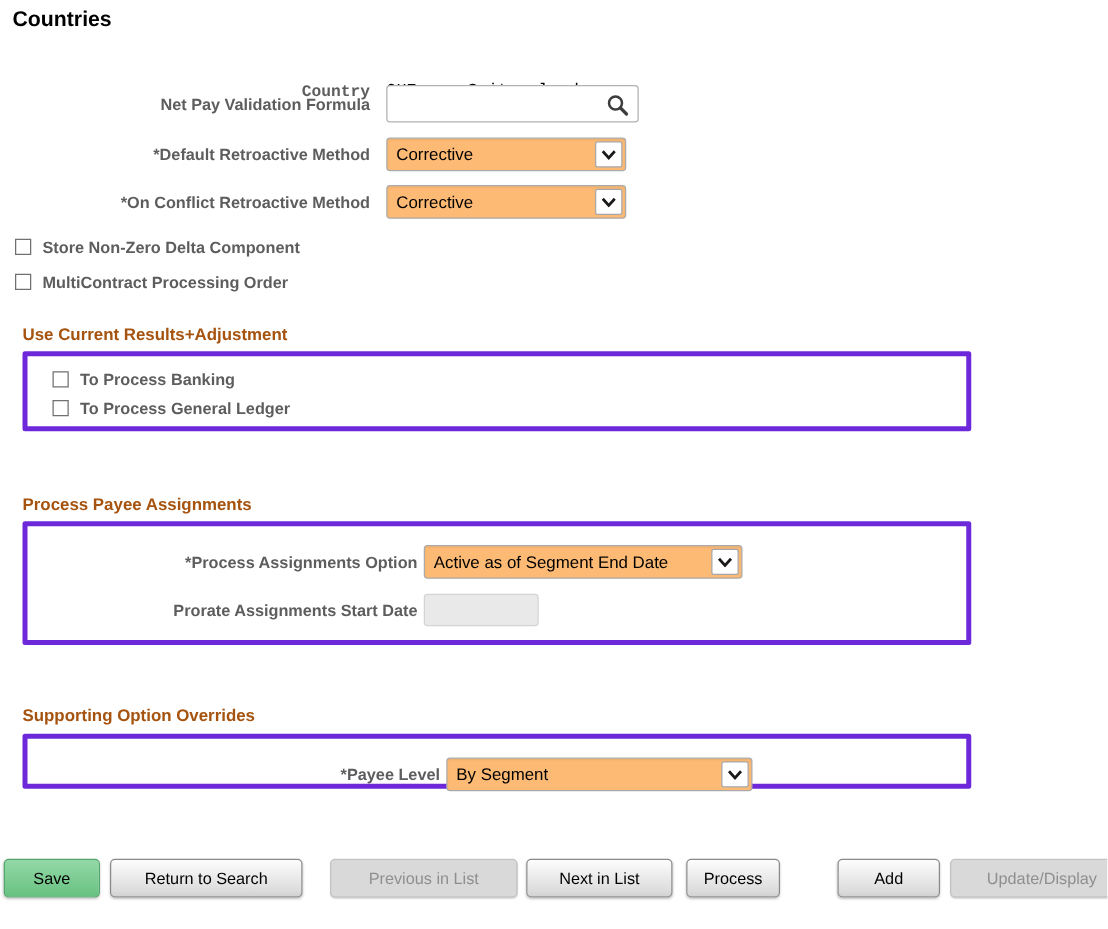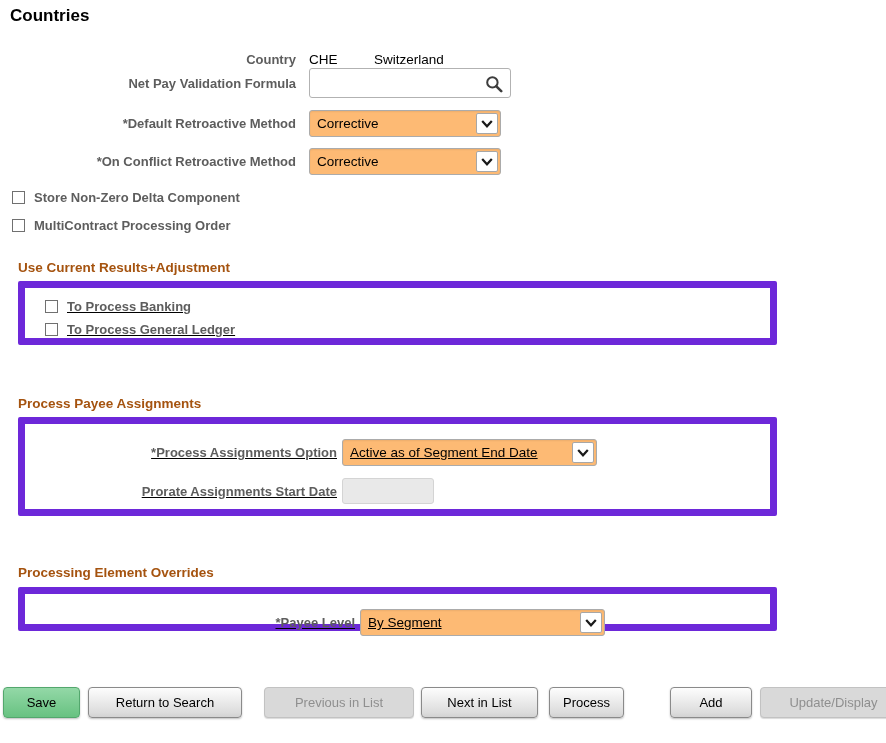"Country" div.form-row { font-family: none -> Liberation Mono, monospace; top: 51px -> 65px }
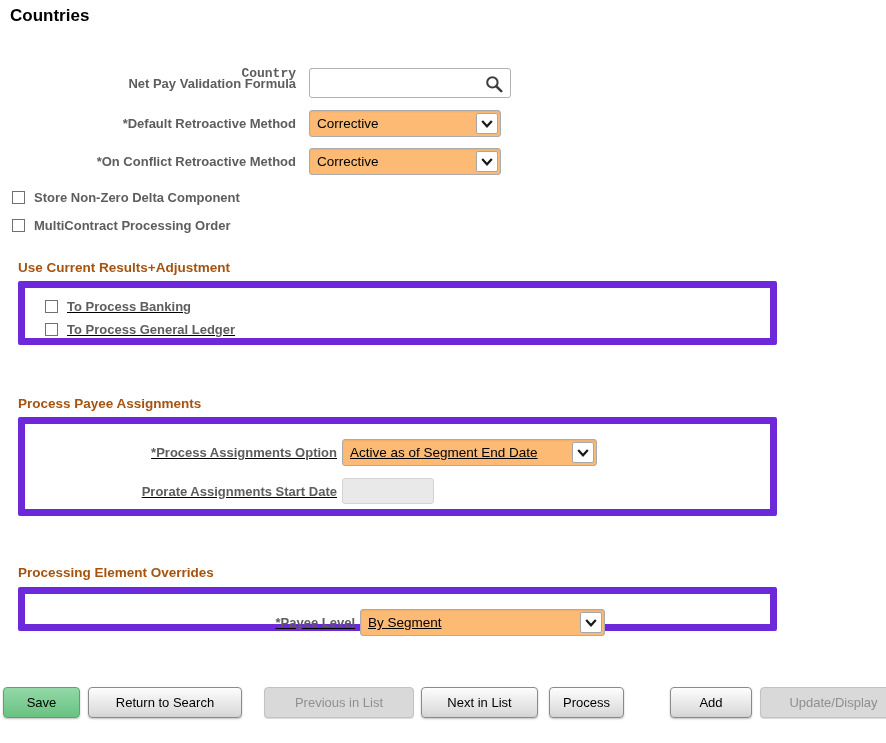"To Process Banking" .group-box { border: 7px solid #6d28d9 -> 4px solid #6d28d9; text-decoration: underline -> none }
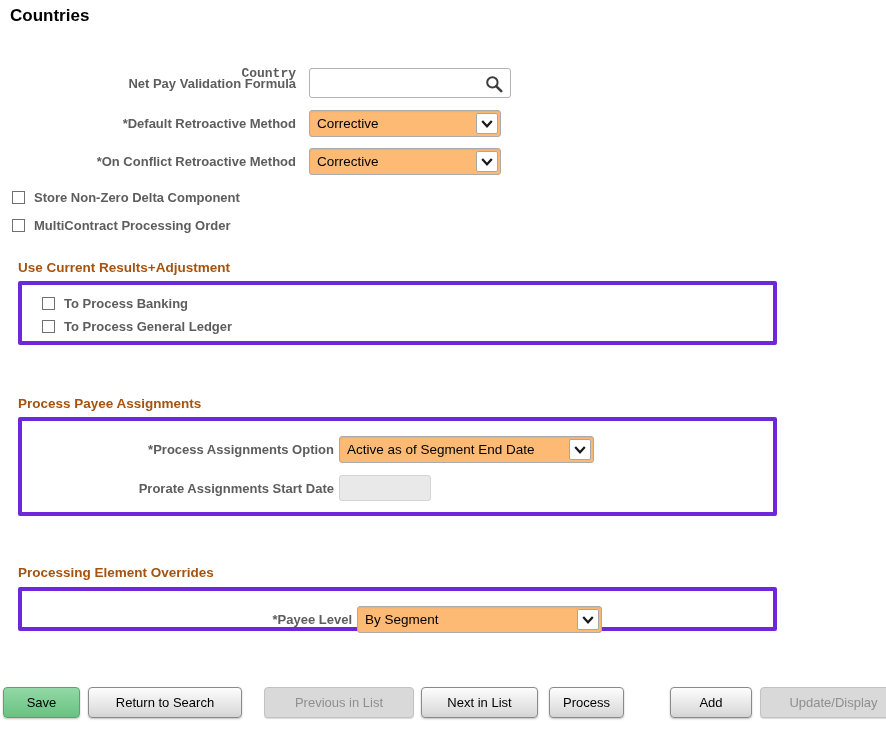"Processing Element Overrides" div.section-heading { text: Processing Element -> Supporting Option }
